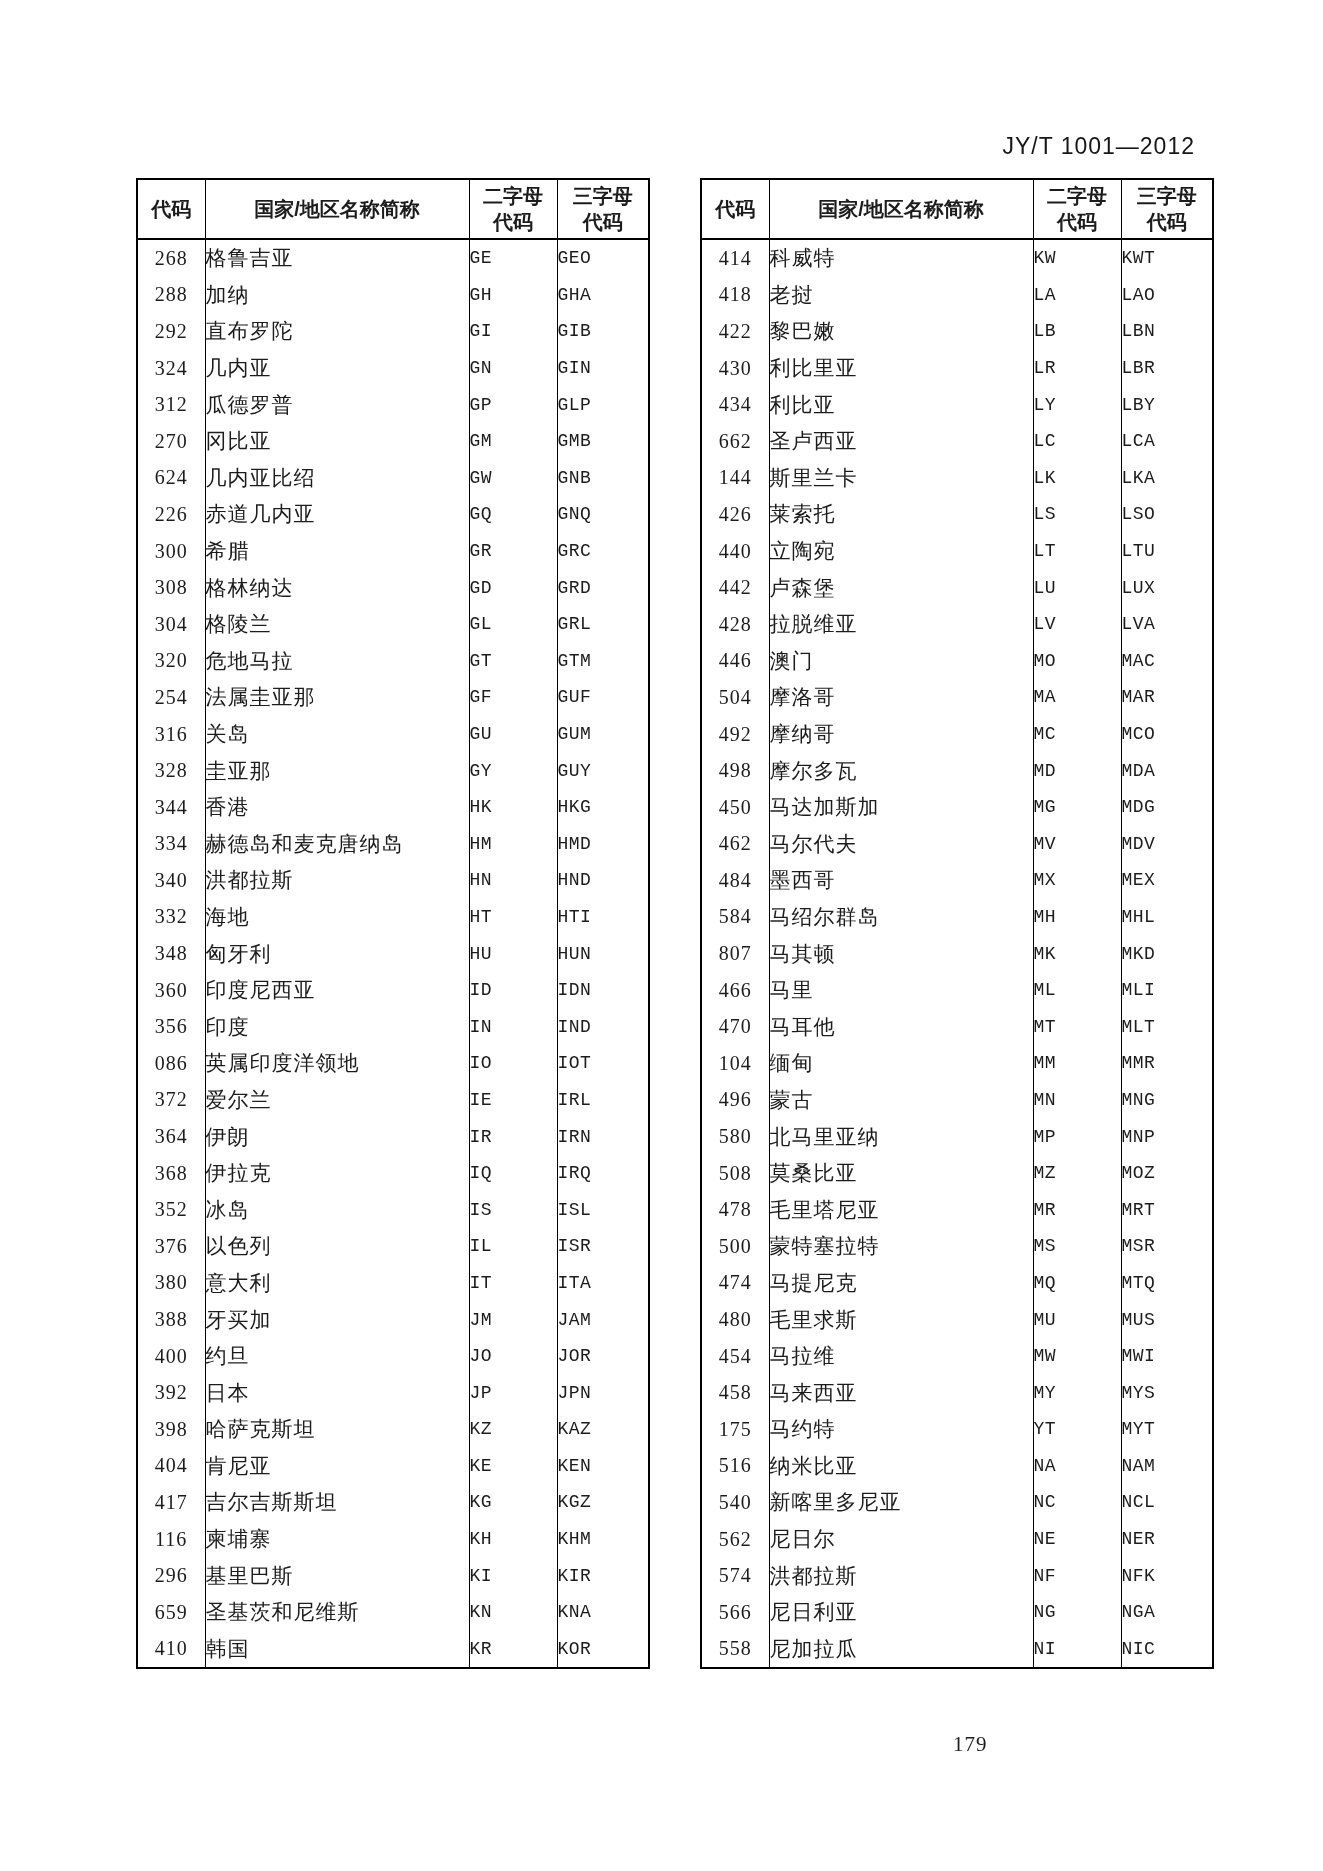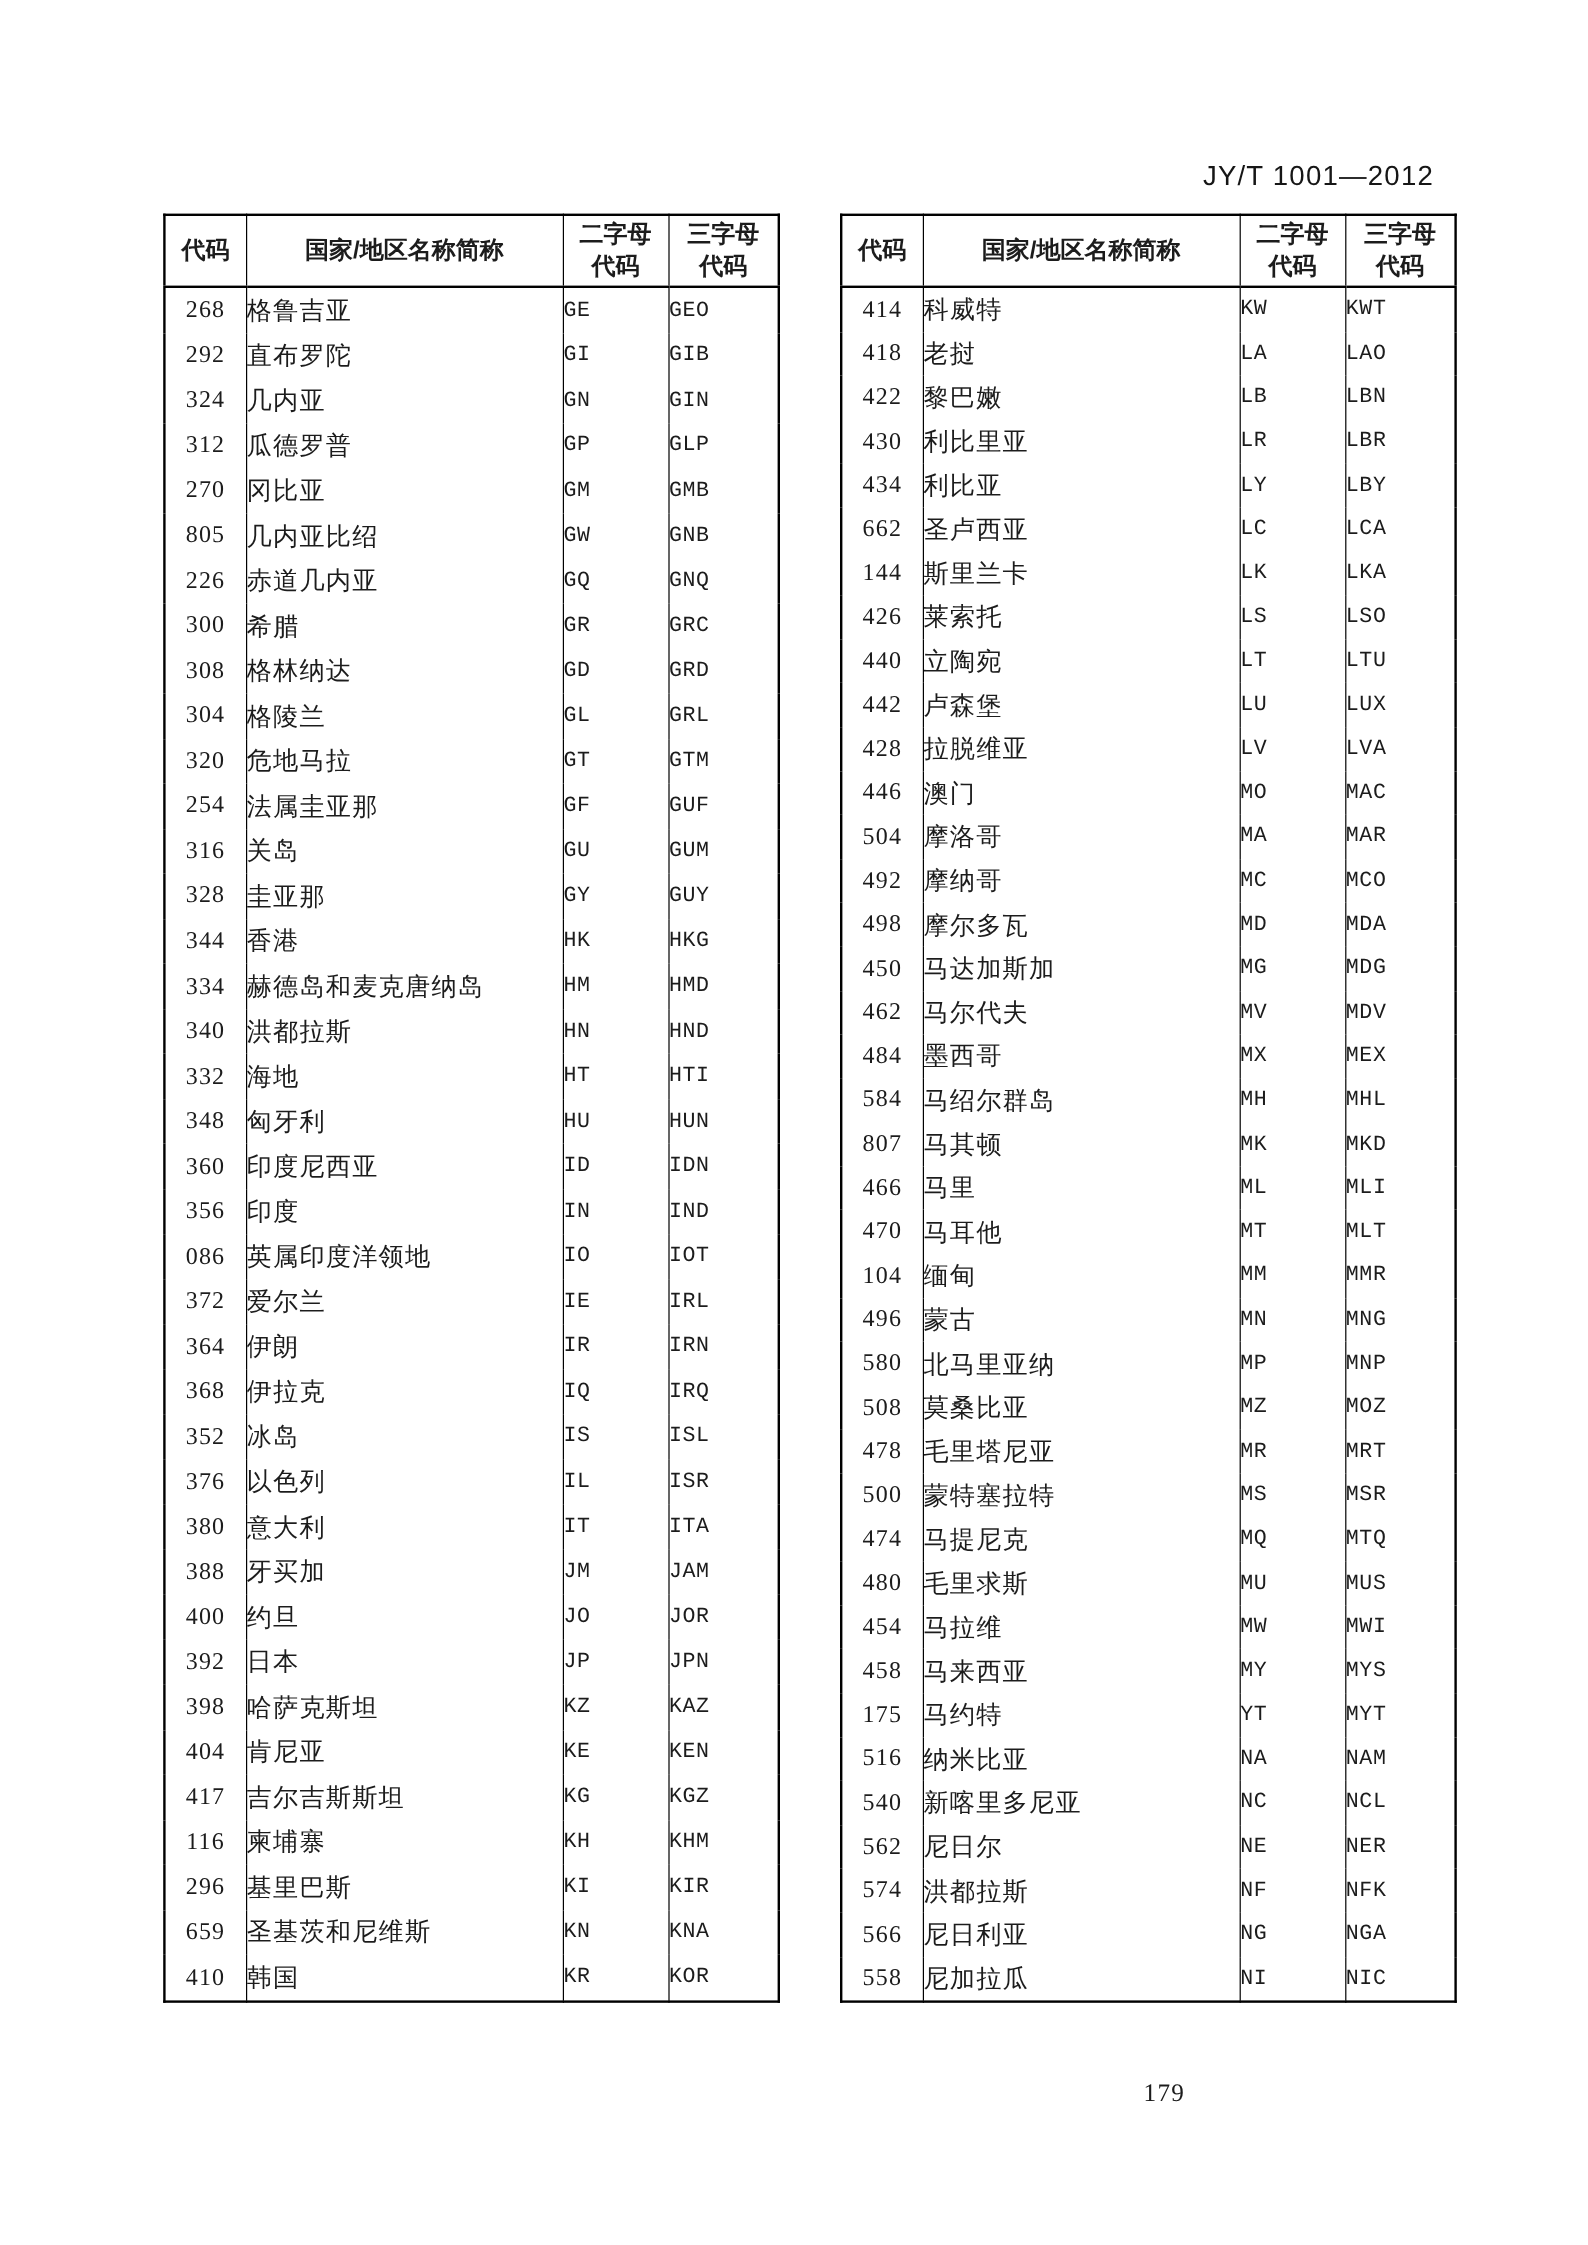"288" tr { html: none -> <tr> <td>288</td> <td>加纳</td> <td>GH</td> <td>GHA</td> </tr> }
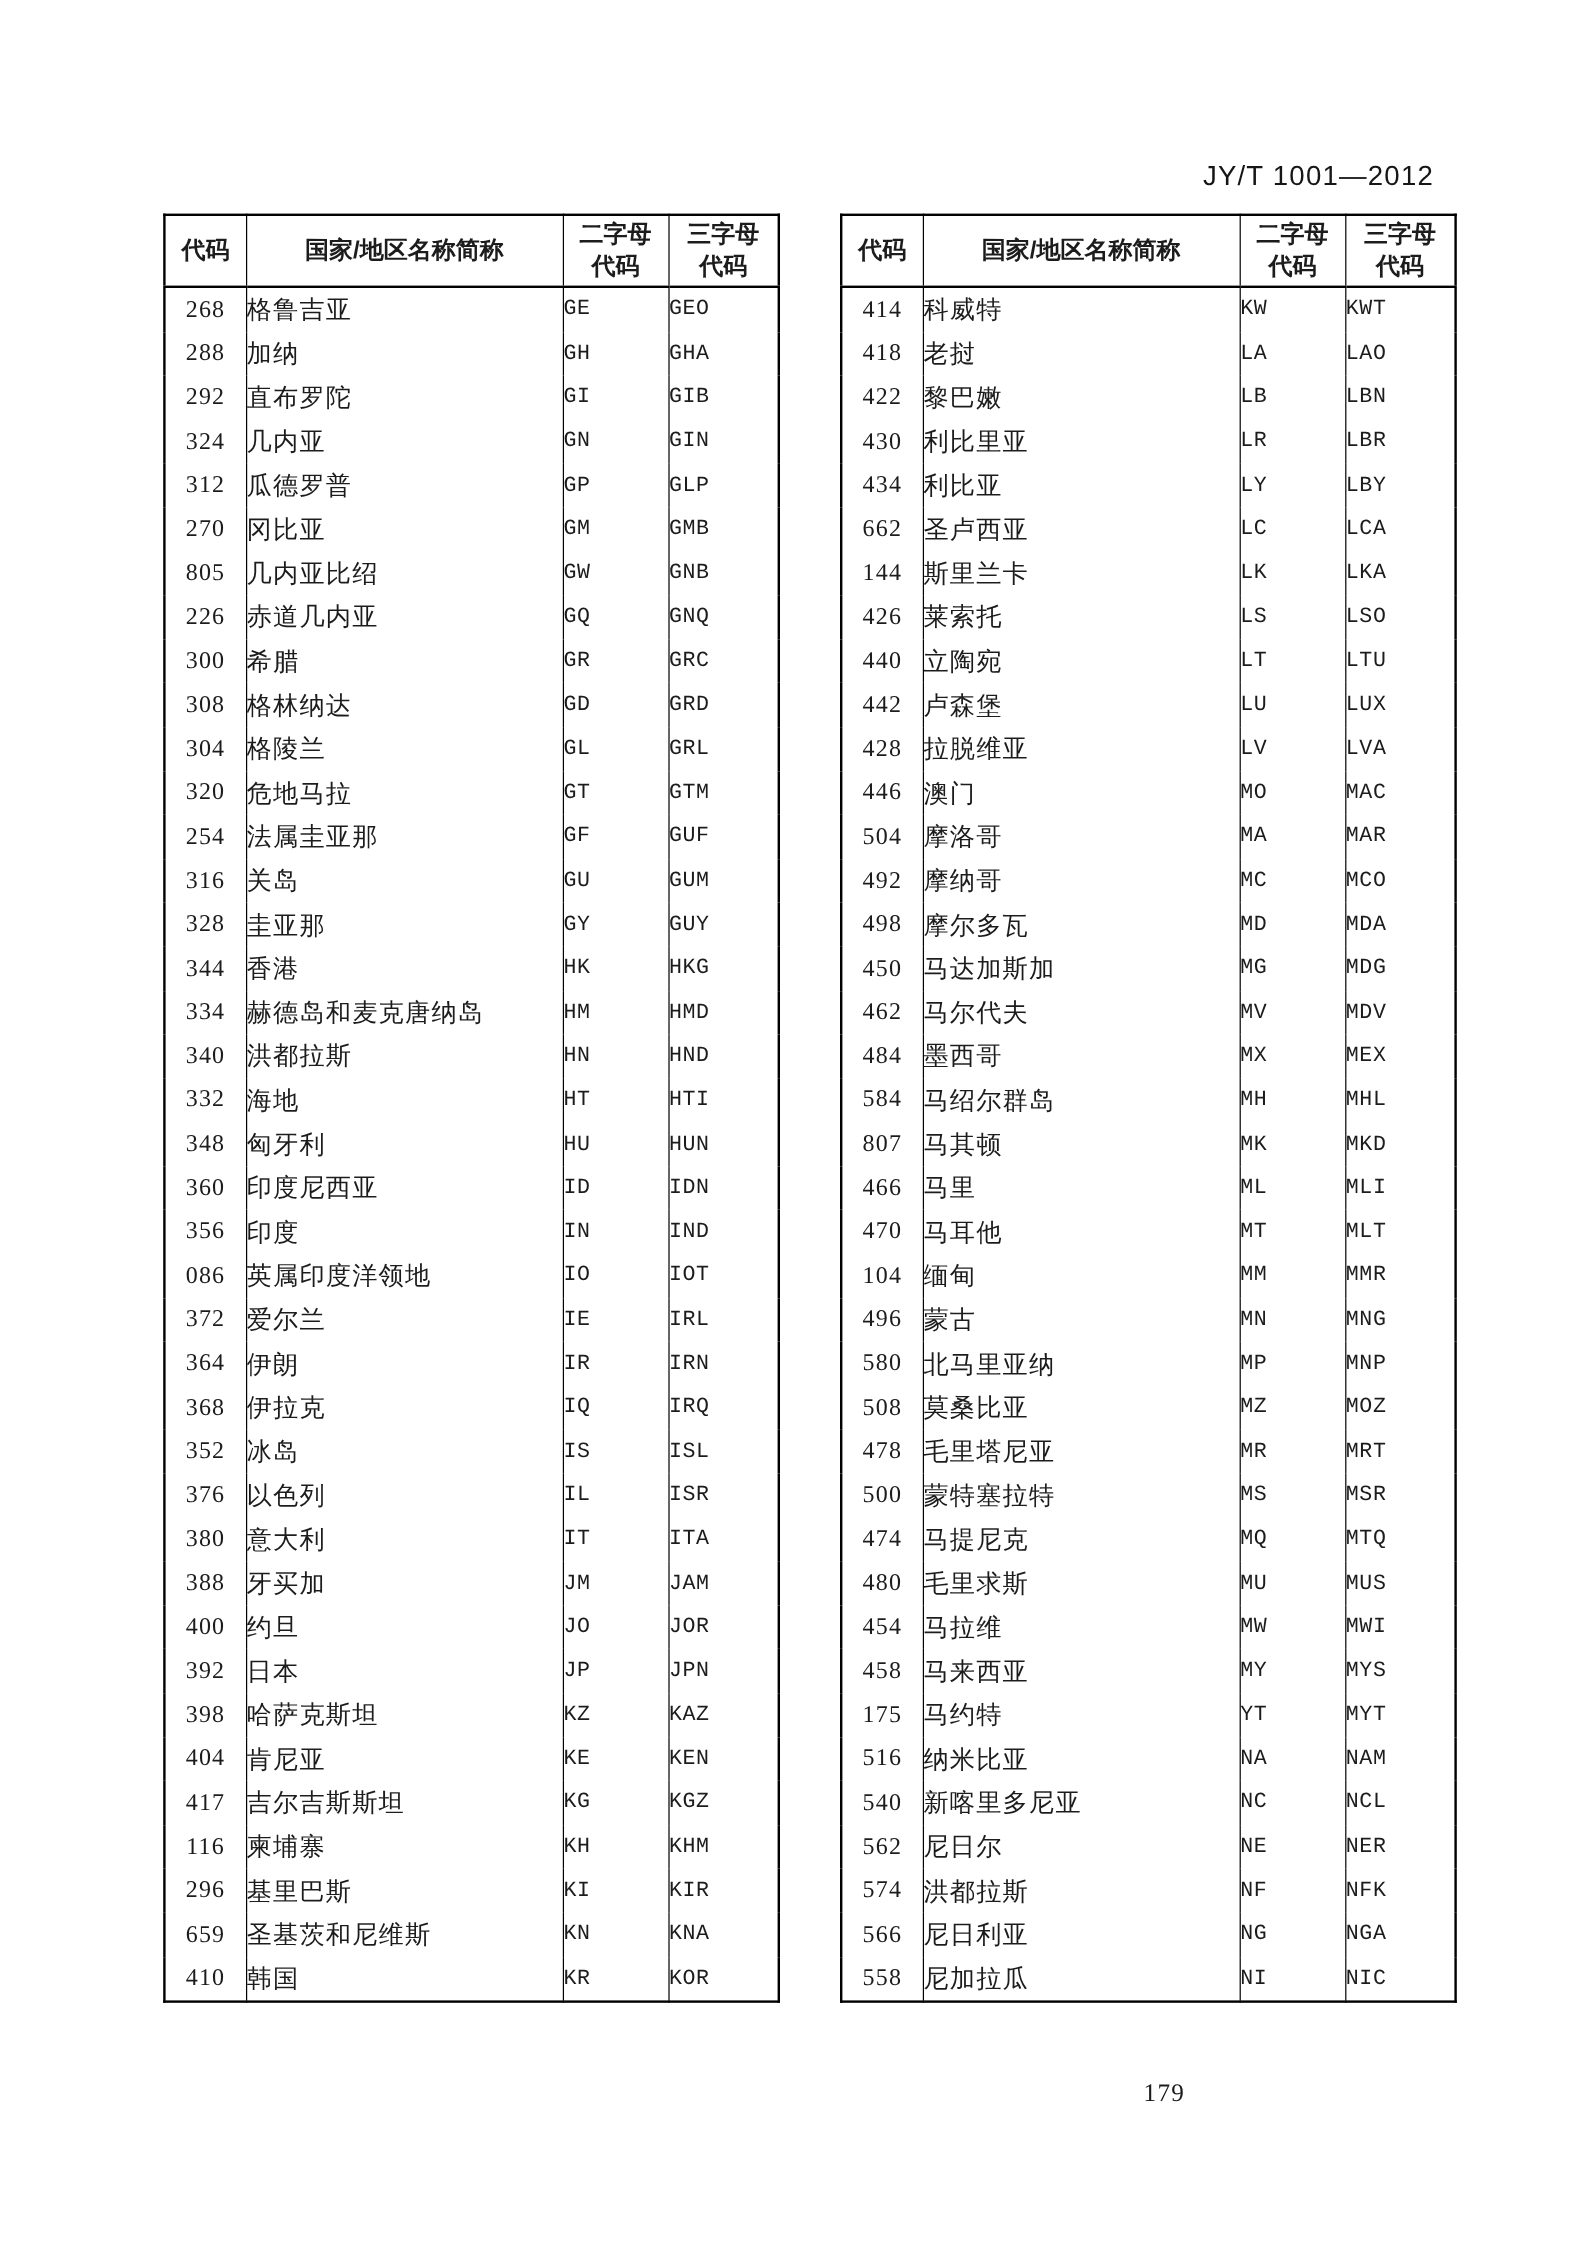"805" td.col-code { text: 805 -> 624 }
